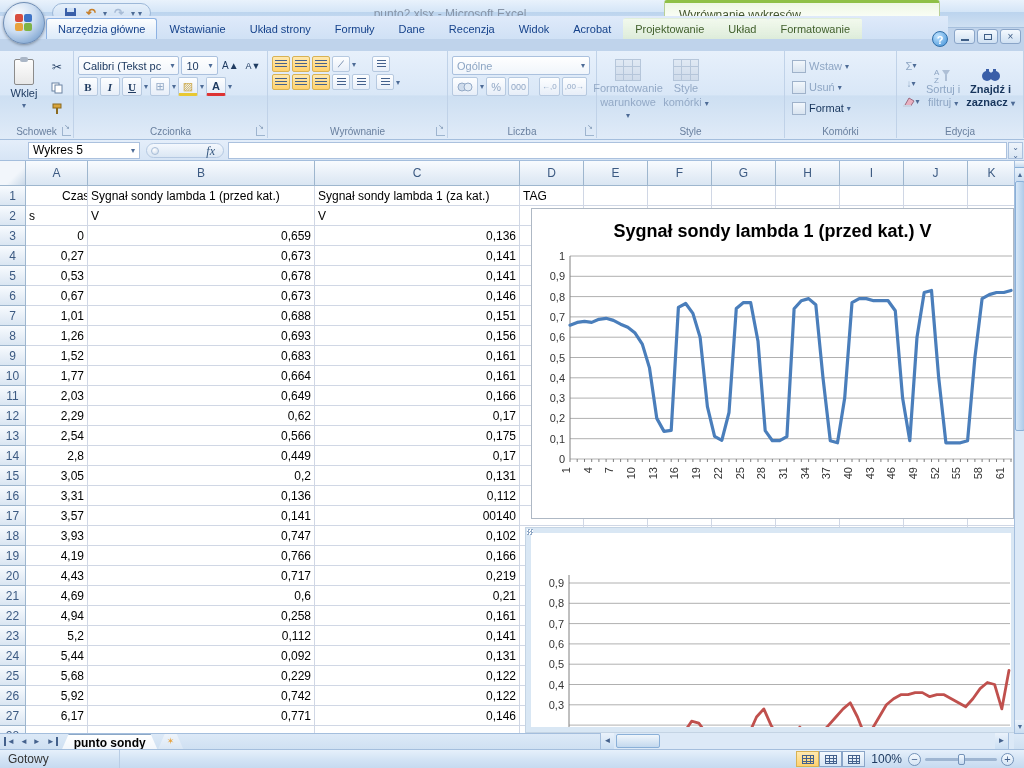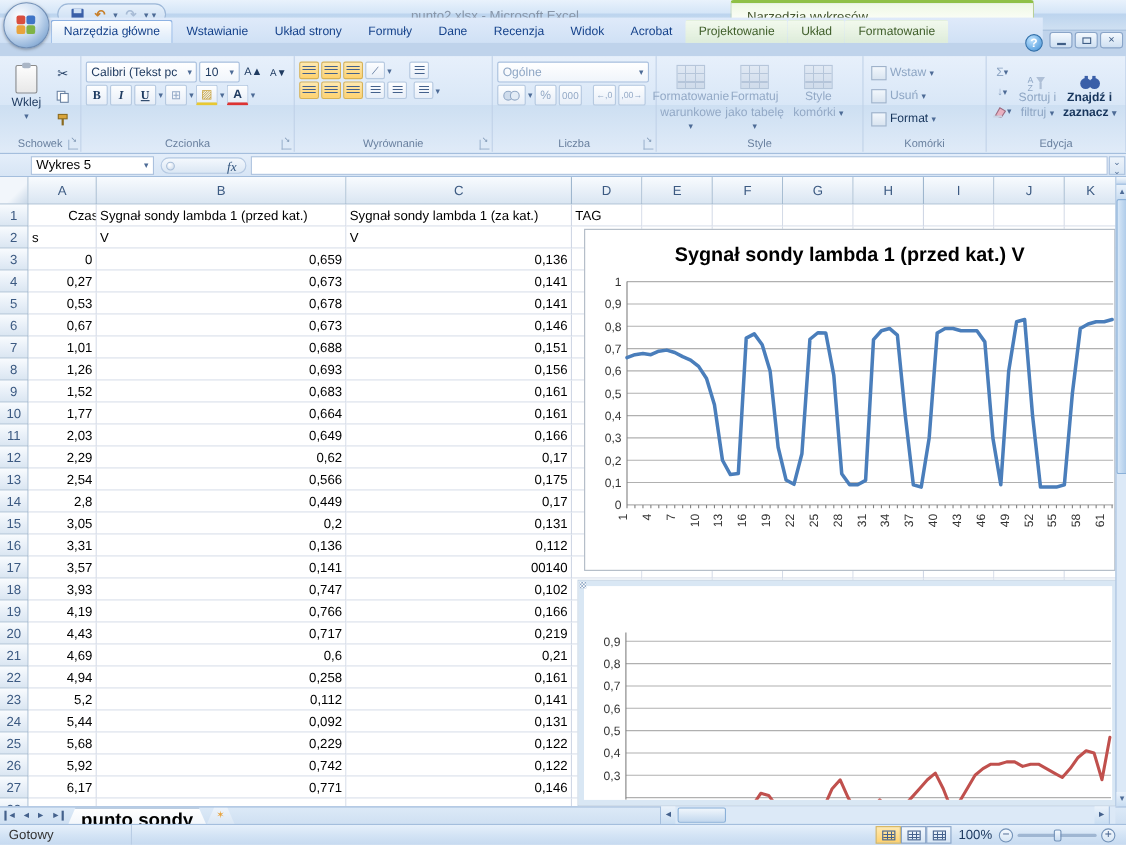"Narzędzia wykresów" div.ctx-pill { text: Narzędzia -> Wyrównanie }
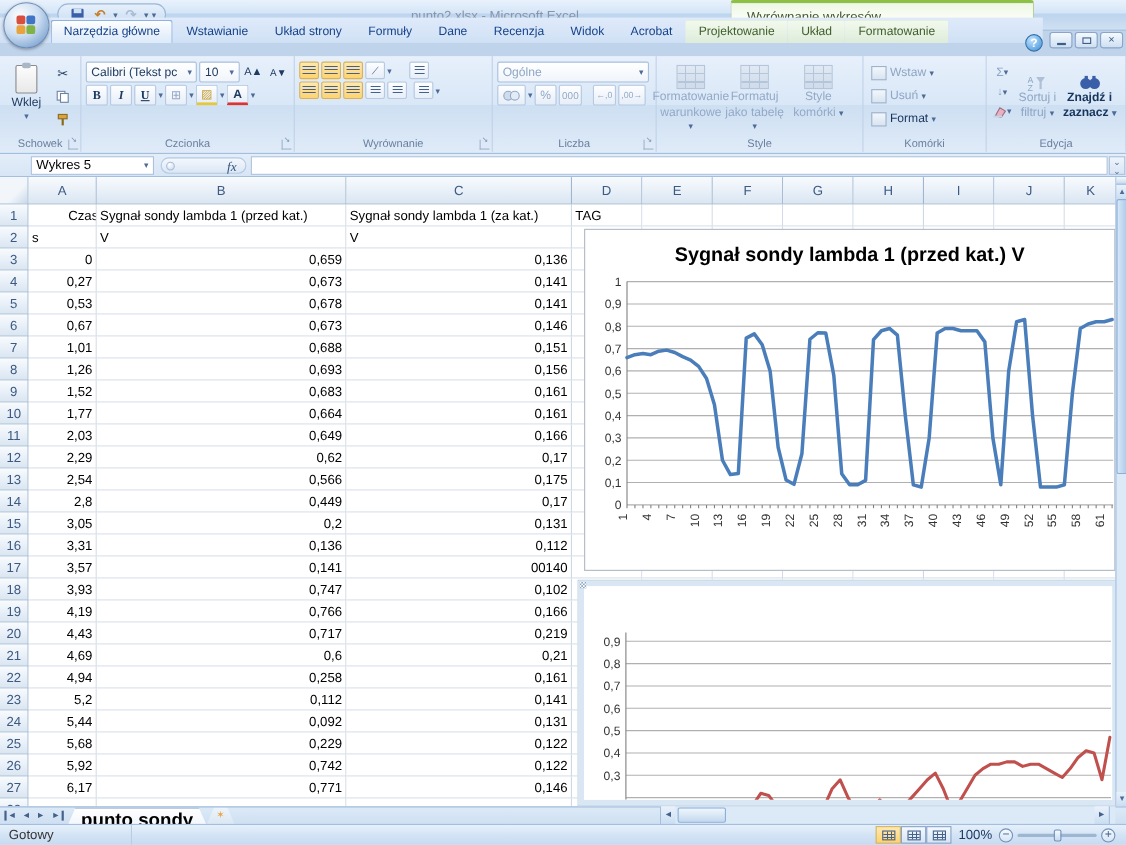"Formatuj" div.stylebtn { html: <div> <span></span> <span>Formatuj</span> <span><span>jako tabelę</span> <span>▾</span></span> </div> -> none }
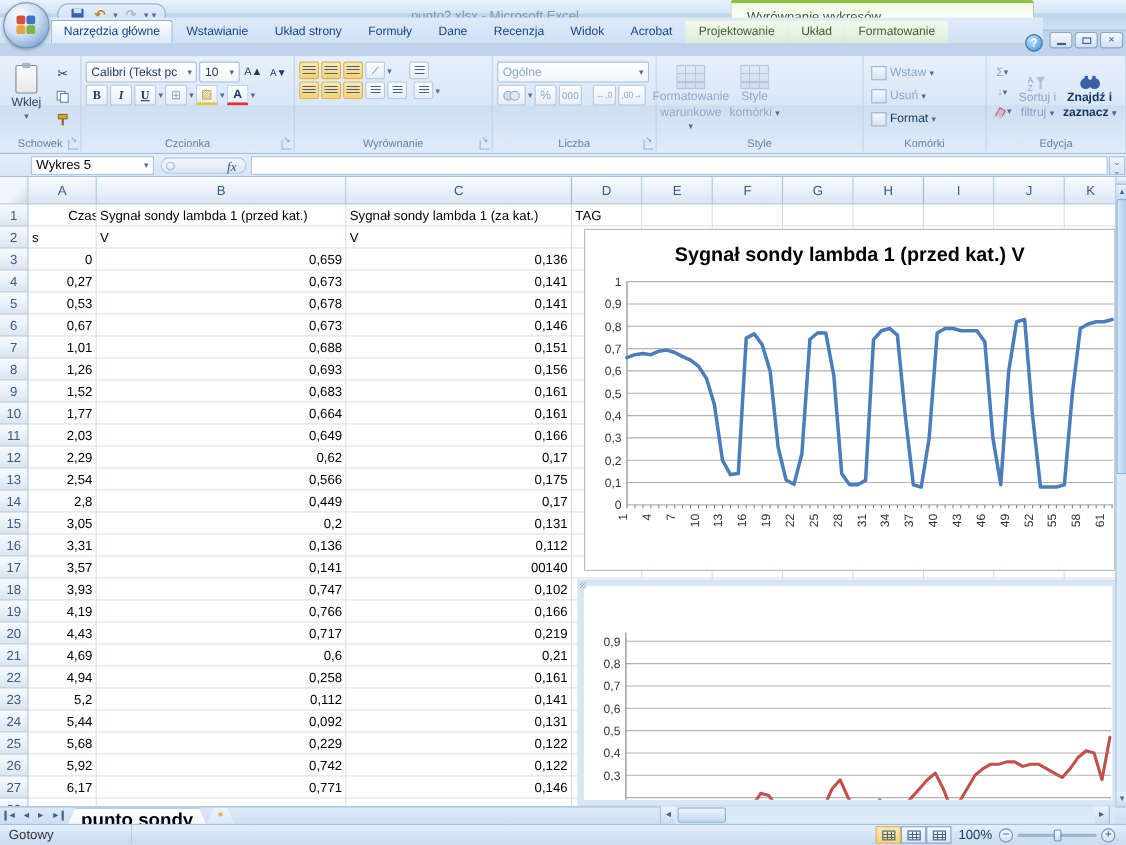"punto sondy" .stab { font-size: 17px -> 12px }
